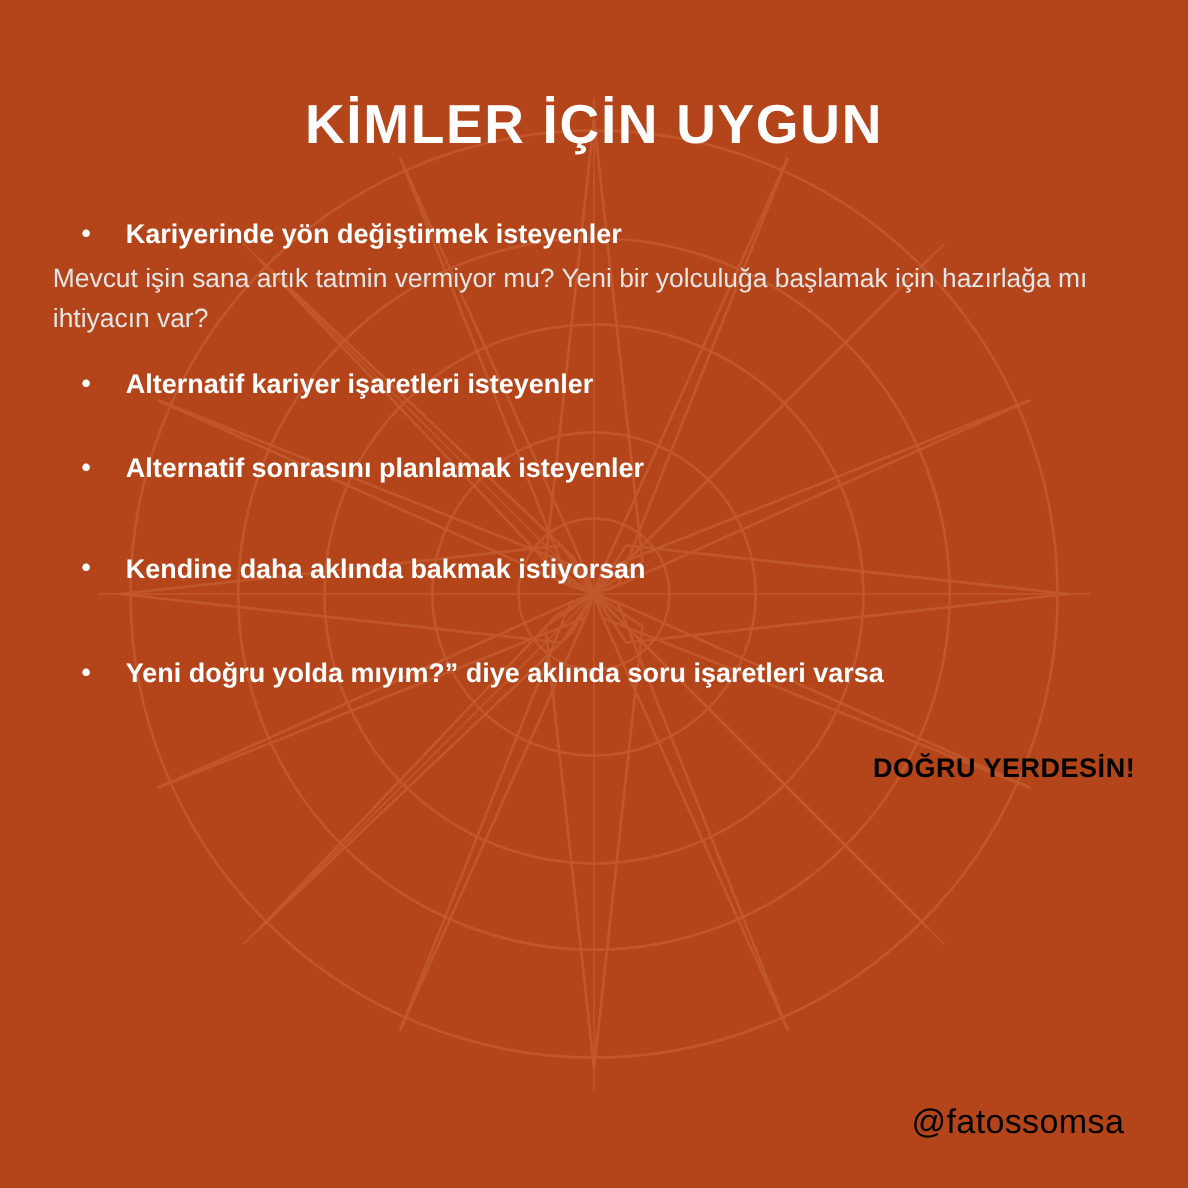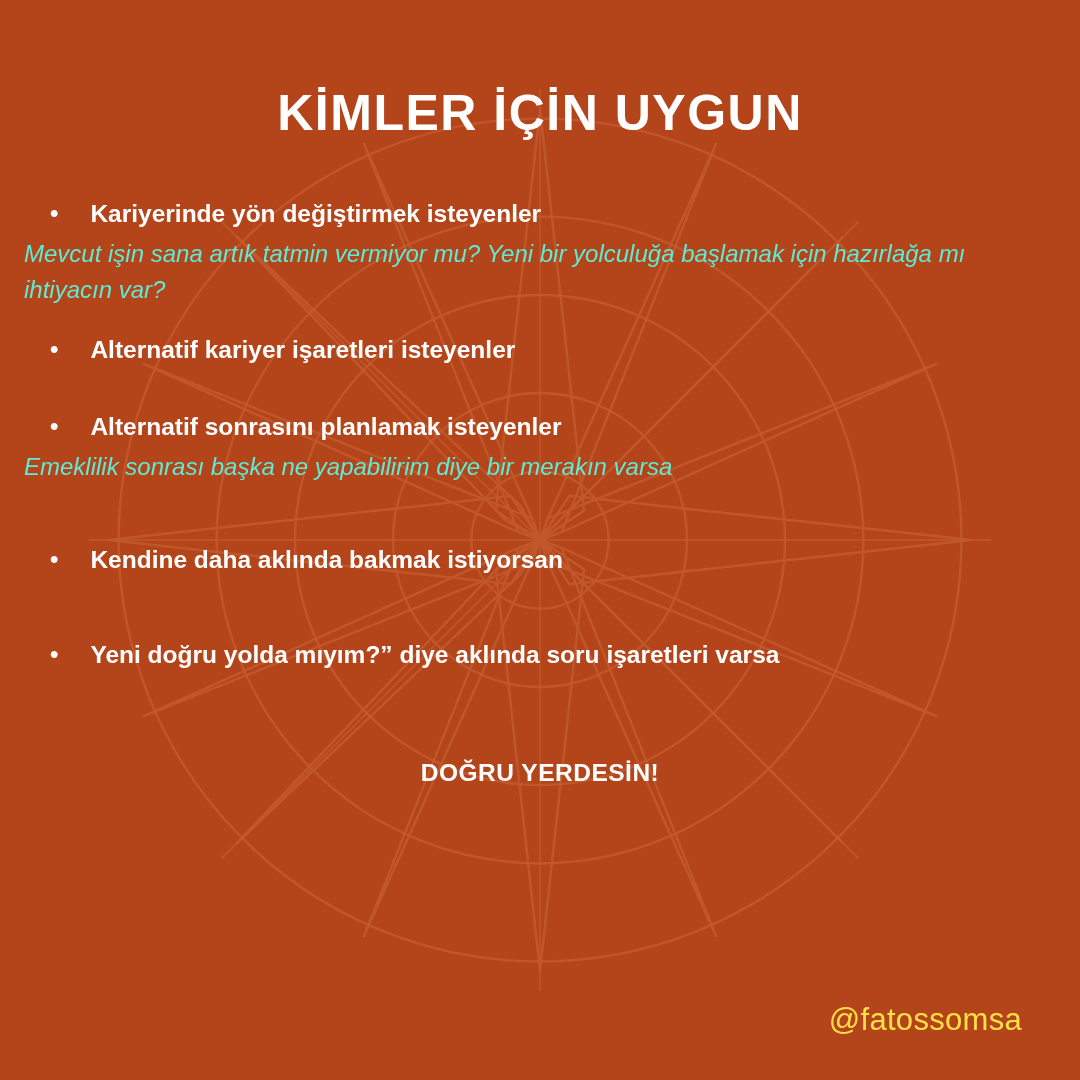"KİMLER İÇİN UYGUN" .content { padding: 0 24px -> 0 48px }
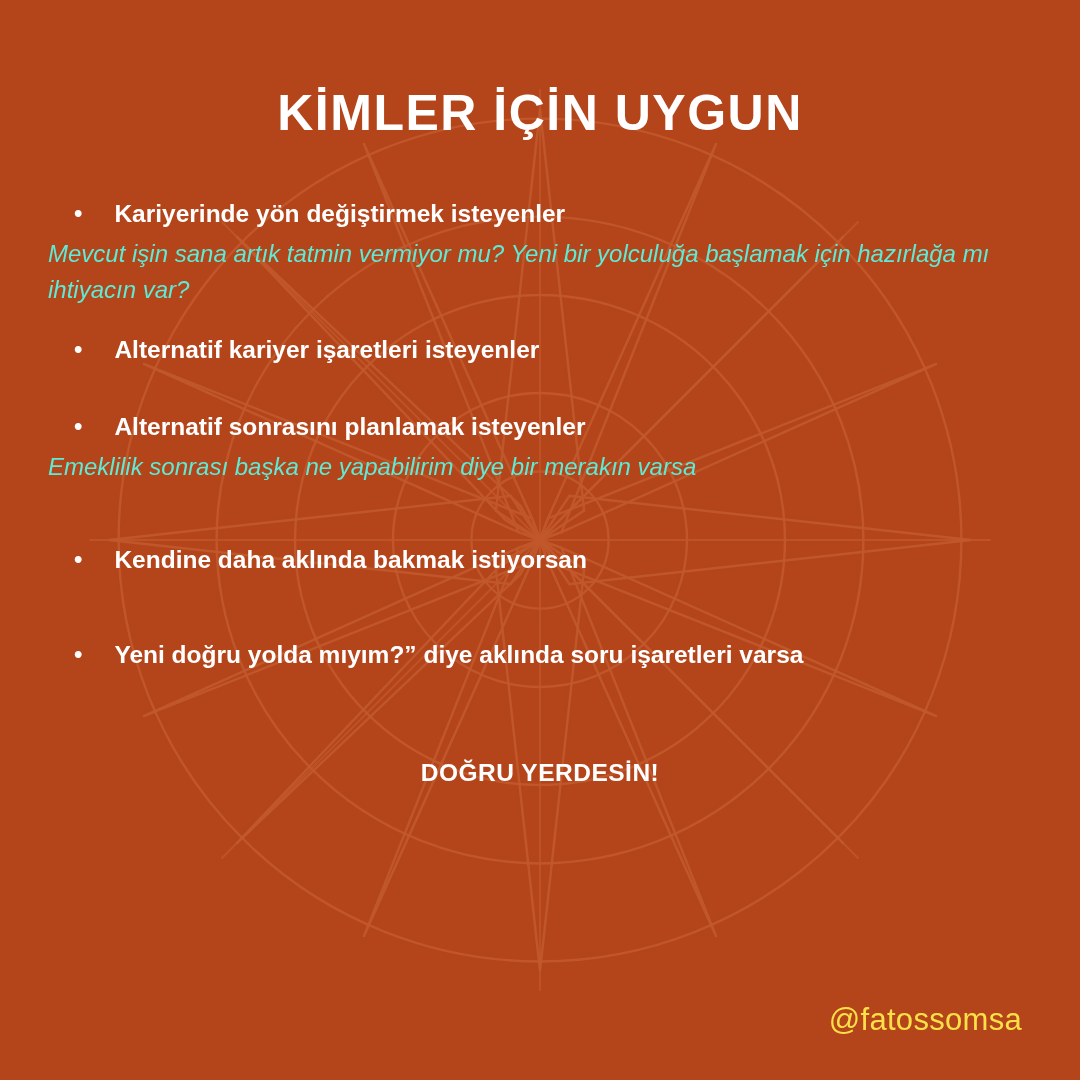"Mevcut işin sana artık tatmin" .desc { color: #5eead4 -> #e5e5e5; font-style: italic -> none }
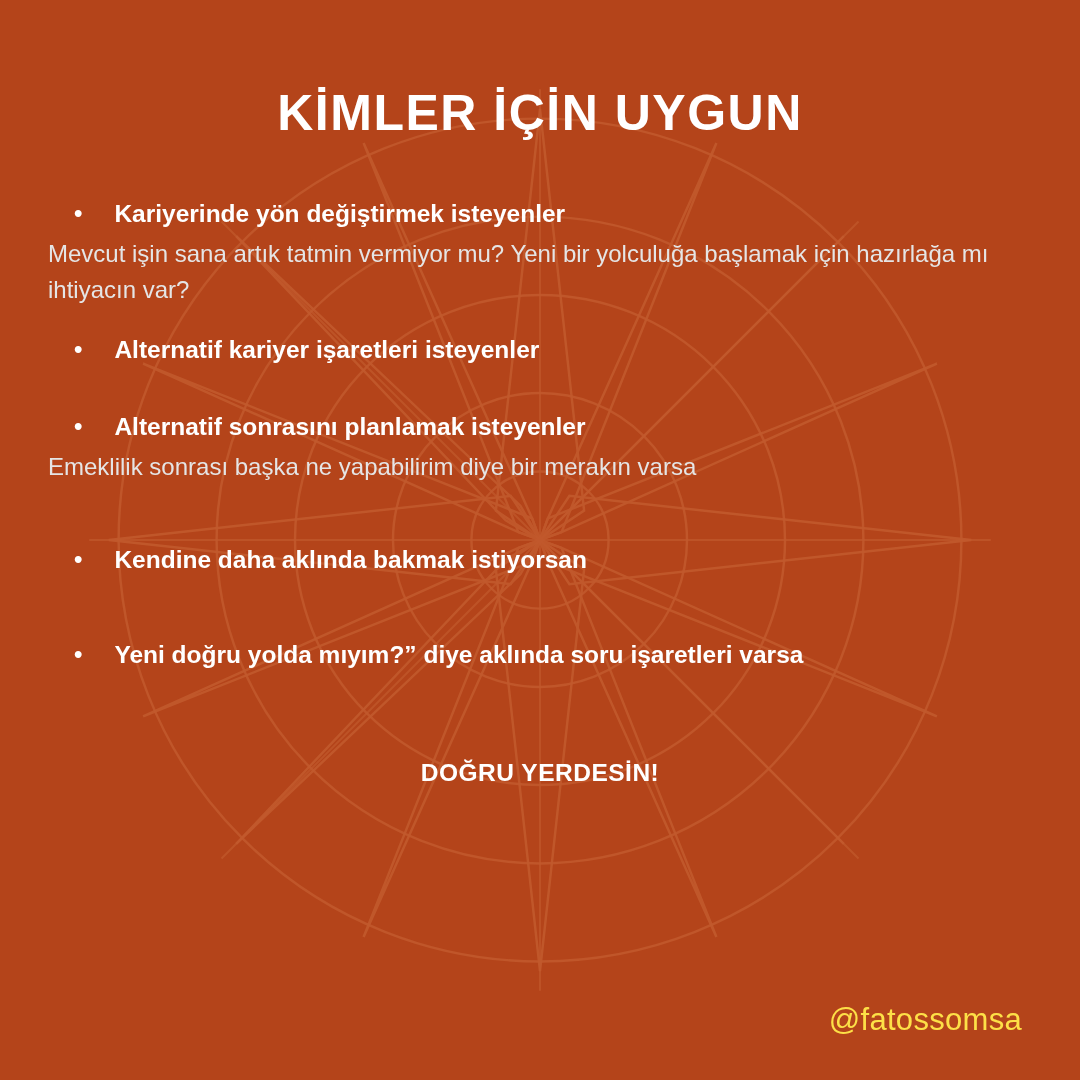"Emeklilik sonrası başka ne yapabilirim" div.desc { html: <div>Emeklilik sonrası başka ne yapabilirim diye bir merakın varsa</div> -> none }
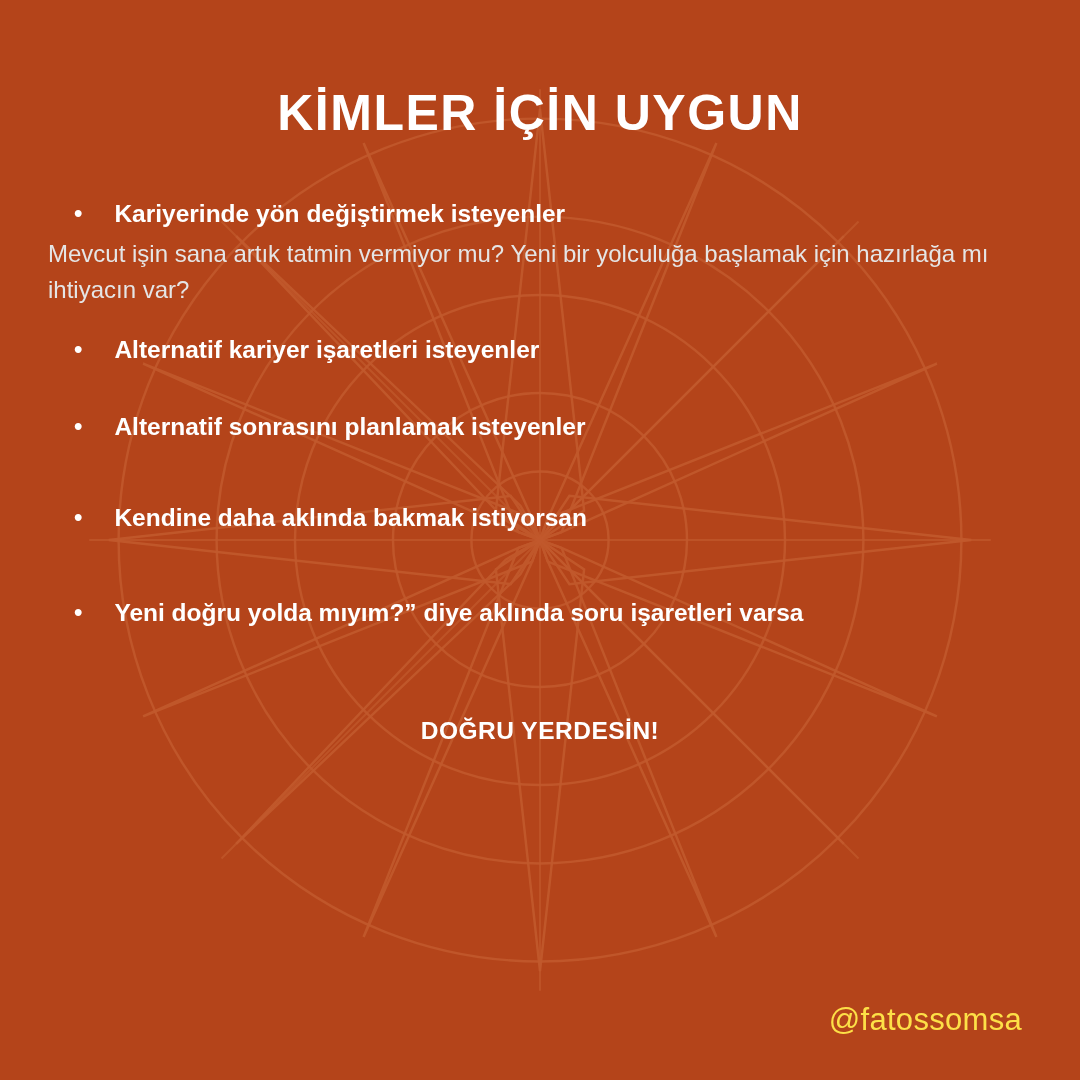"DOĞRU YERDESİN!" .closing { color: #ffffff -> #000000; margin-top: 88px -> 56px; text-align: center -> right }
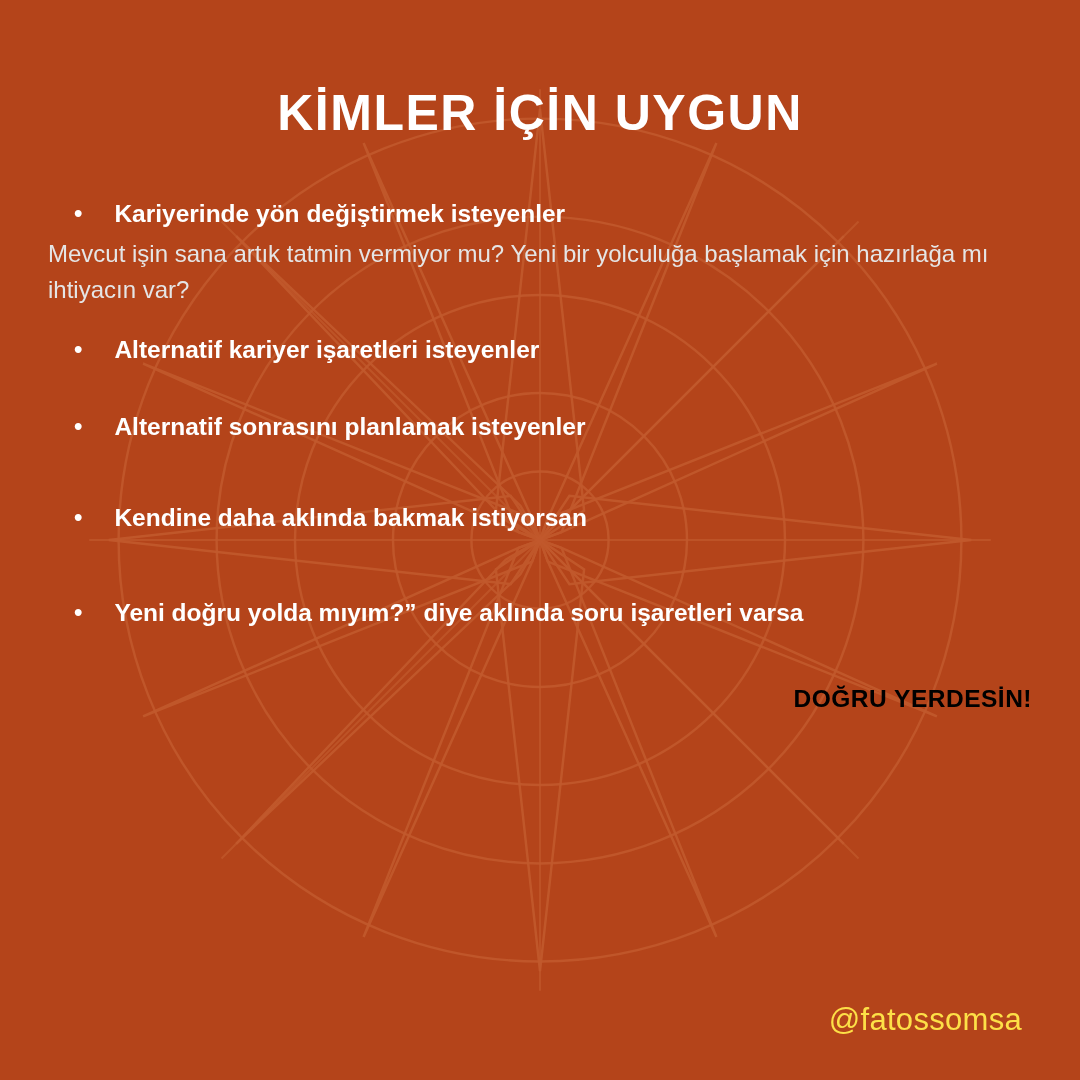"@fatossomsa" .handle { color: #fde047 -> #000000 }
